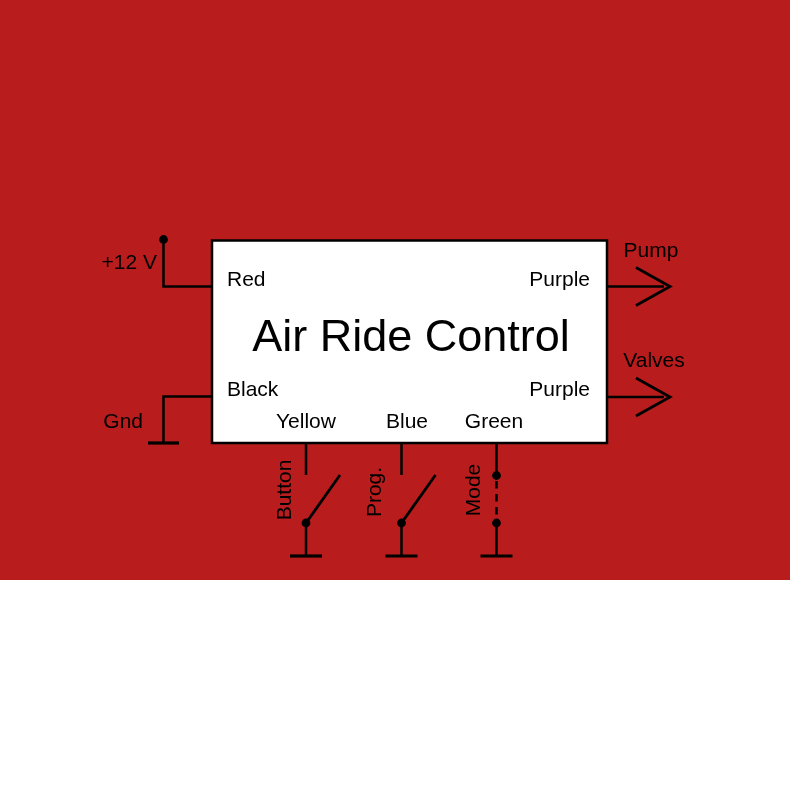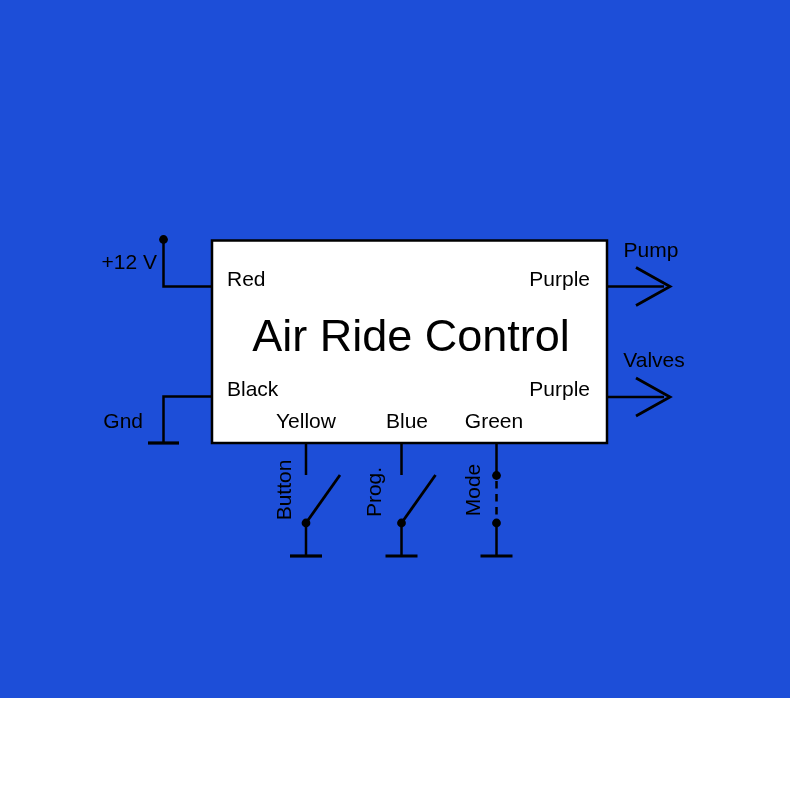"+12 V" .canvas { background: #1d4ed8 -> #b91c1c; height: 698px -> 580px }
